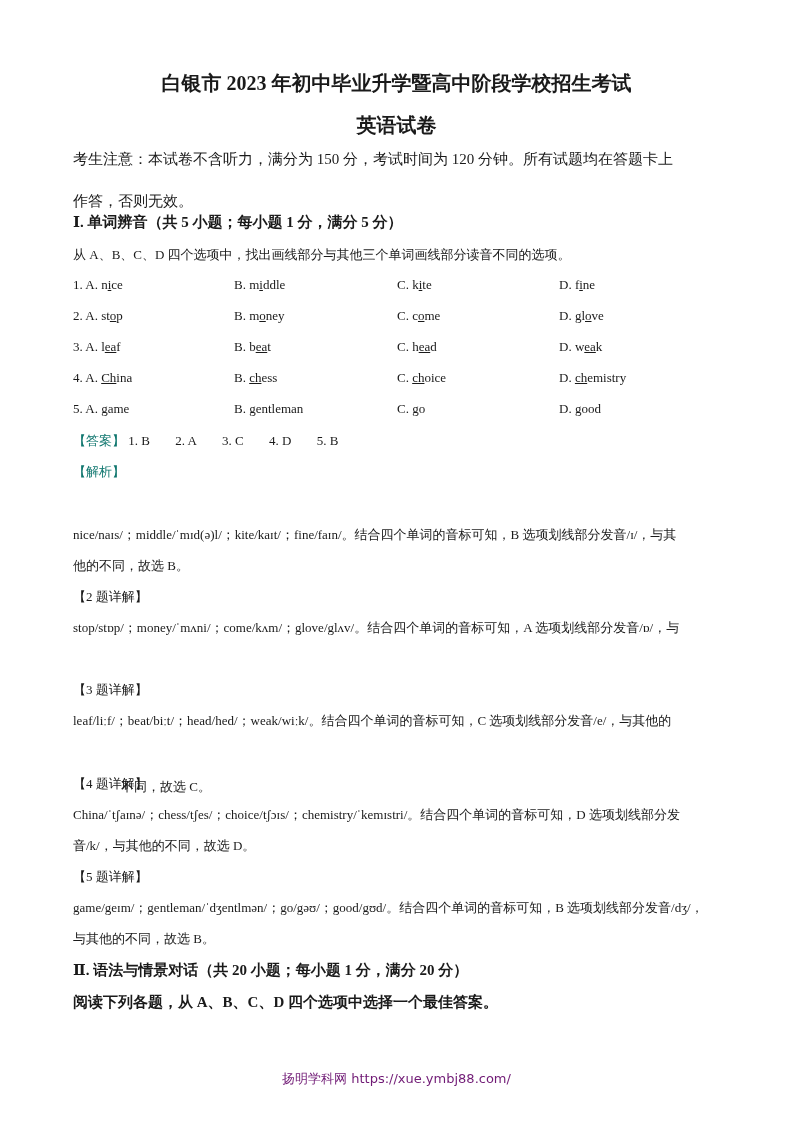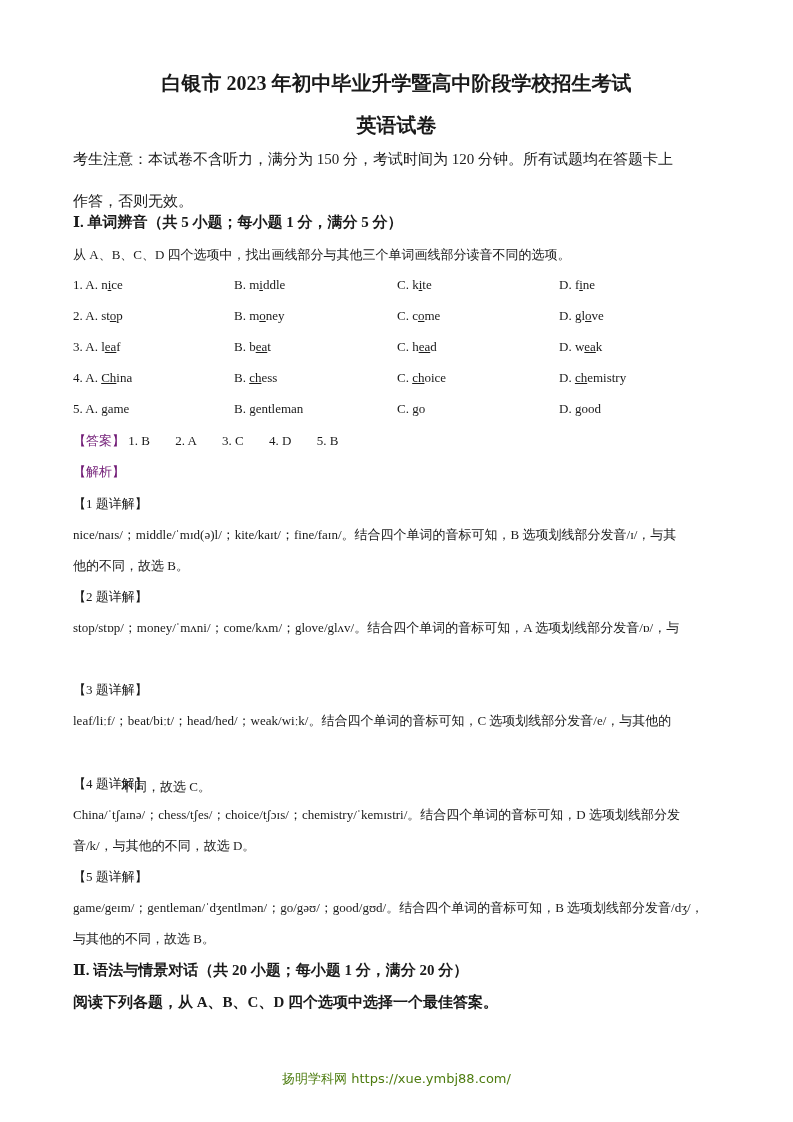"【答案】" .blue { color: #701a75 -> #0f766e }
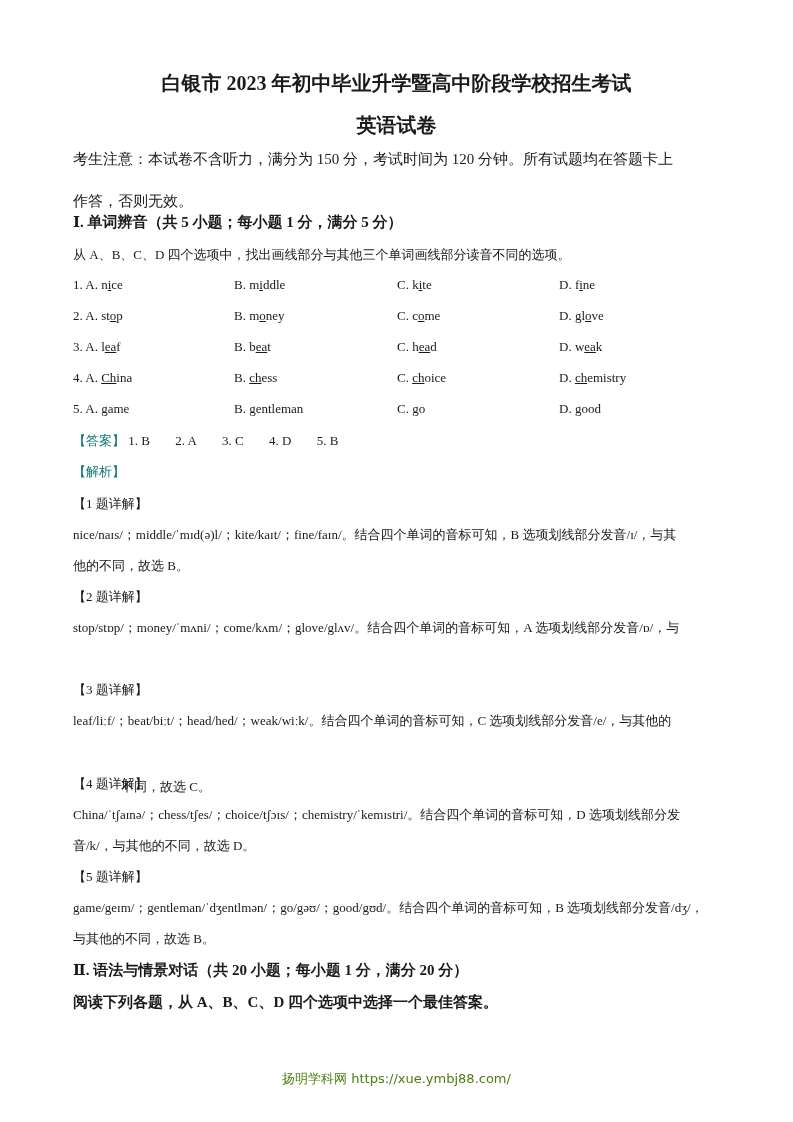"【1 题详解】" div.line { html: <div>【1 题详解】</div> -> none }
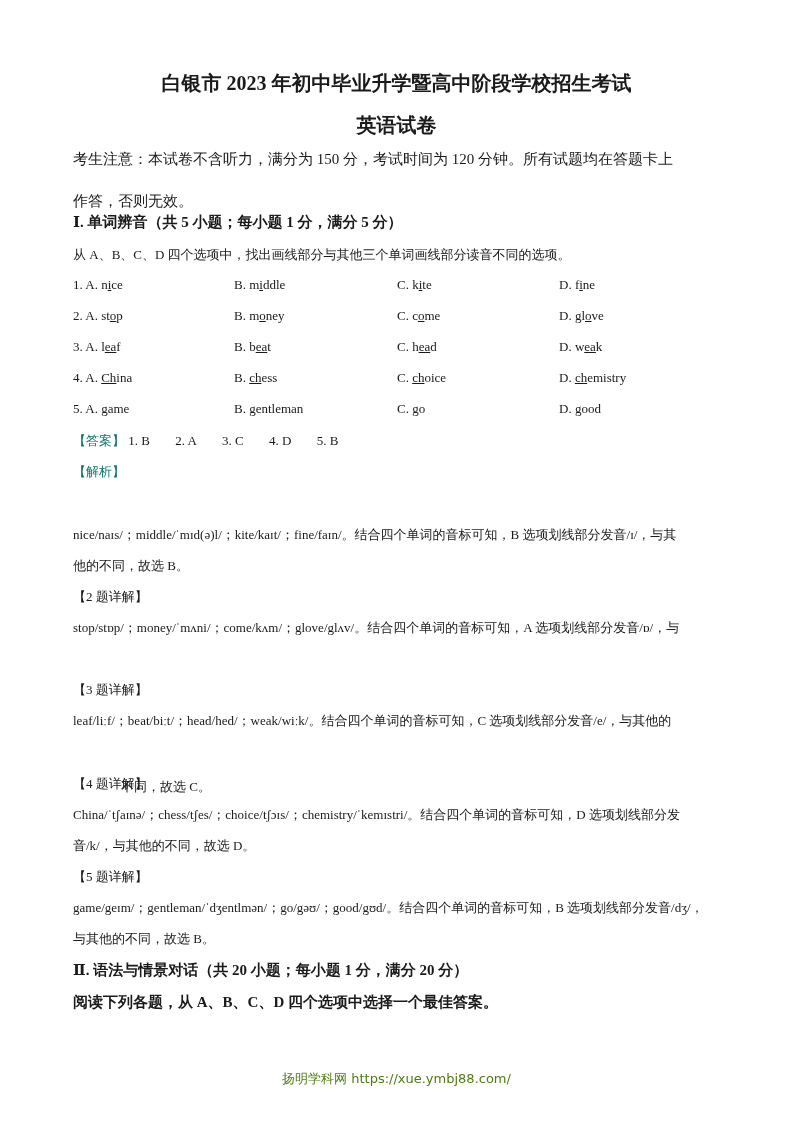"扬明学科网 https://xue.ymbj88.com/" .footer { color: #4d7c0f -> #701a75 }
